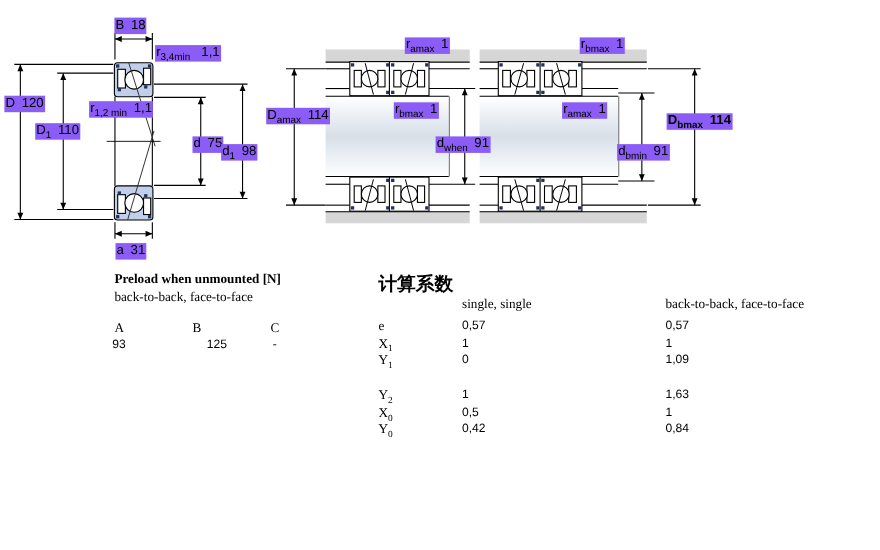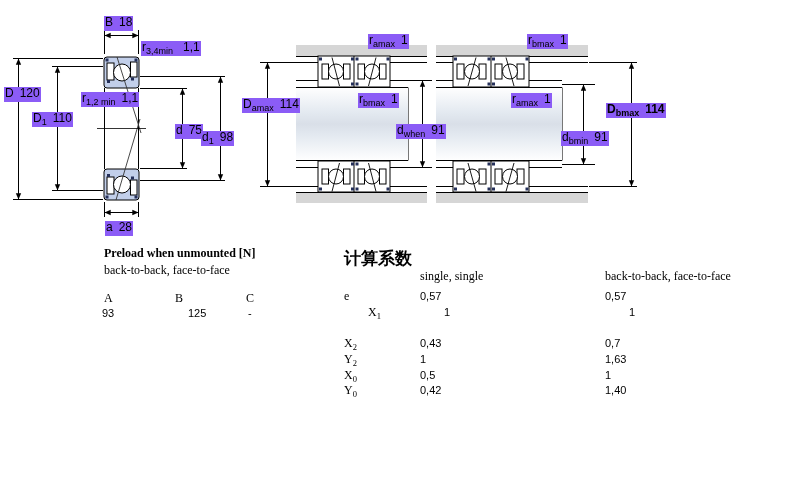"28" span.v { text: 28 -> 31 }
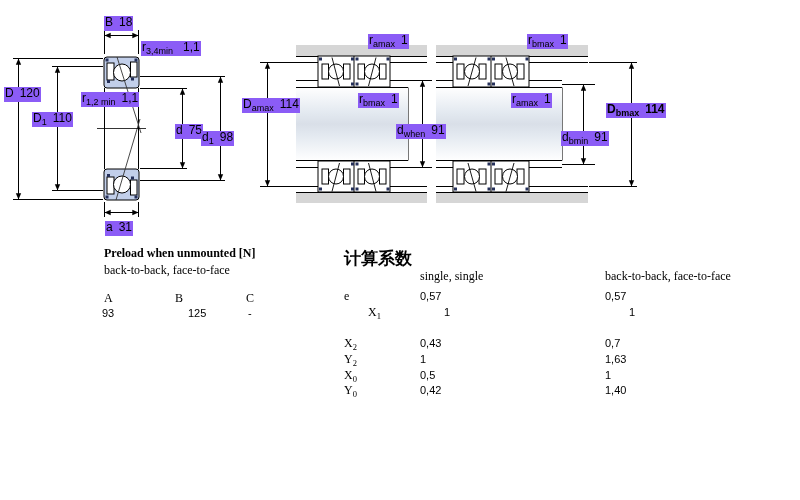"X1" div.frow { margin-left: 24px -> none }
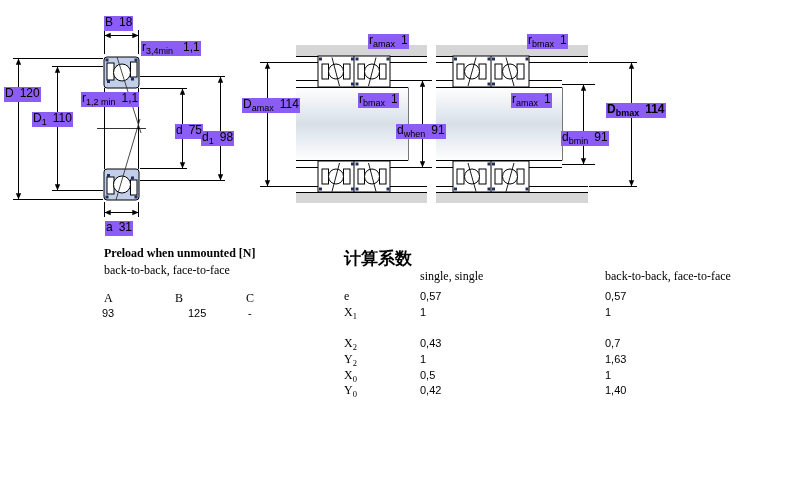"Y1" div.frow { html: none -> <div> <span><span>Y</span><sub>1</sub></span> <span>0</span> <span>1,09</span> </div> }
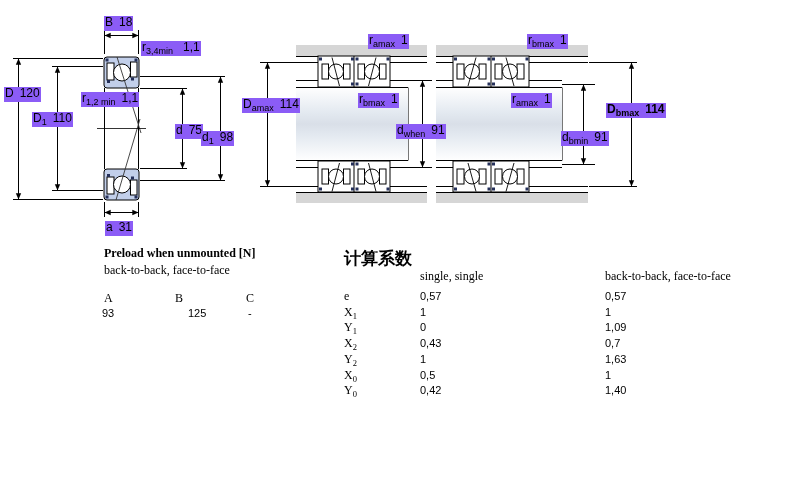"X2" div.frow { html: <div> <span><span>X</span><sub>2</sub></span> <span>0,43</span> <span>0,7</span> </div> -> none }
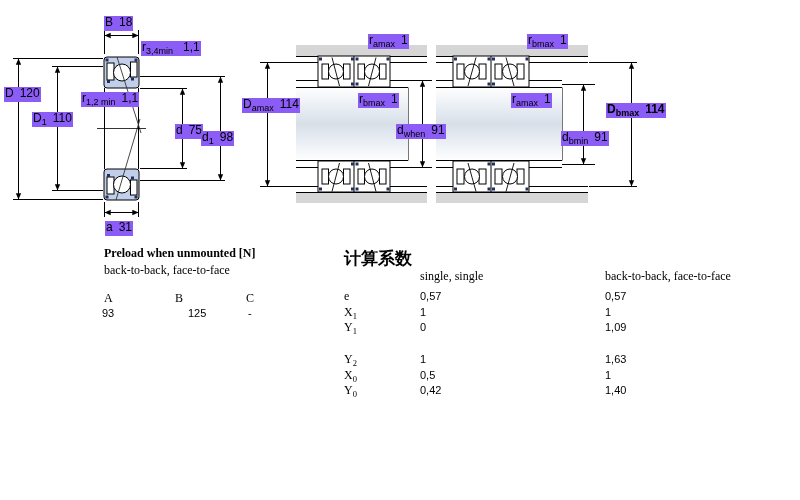"1,40" span.fv2 { text: 1,40 -> 0,84 }
